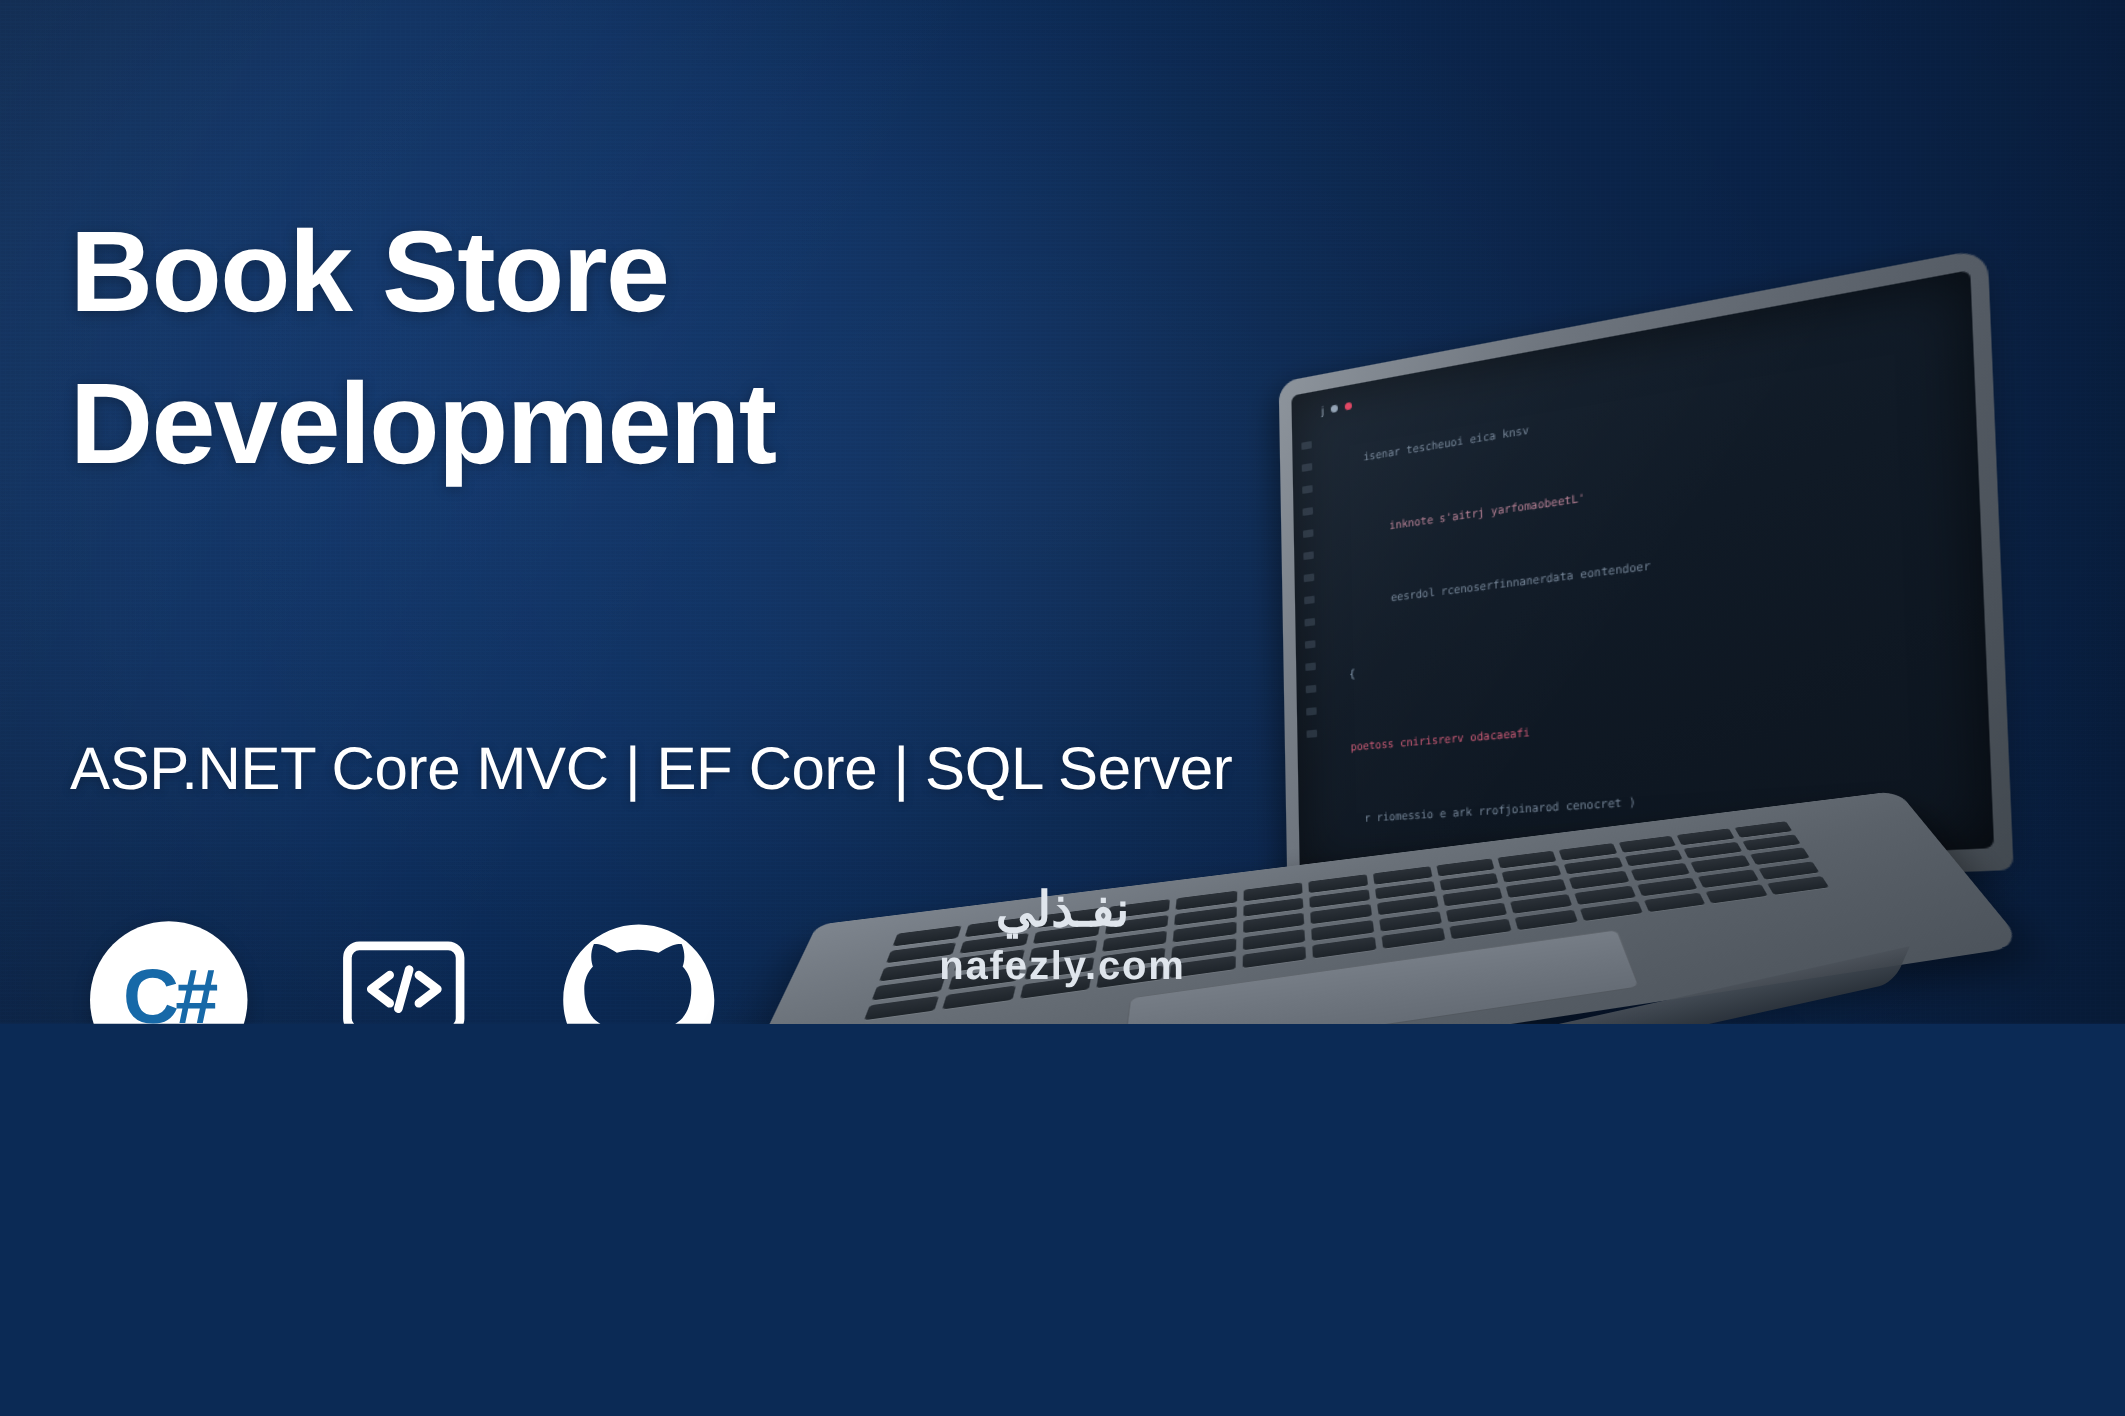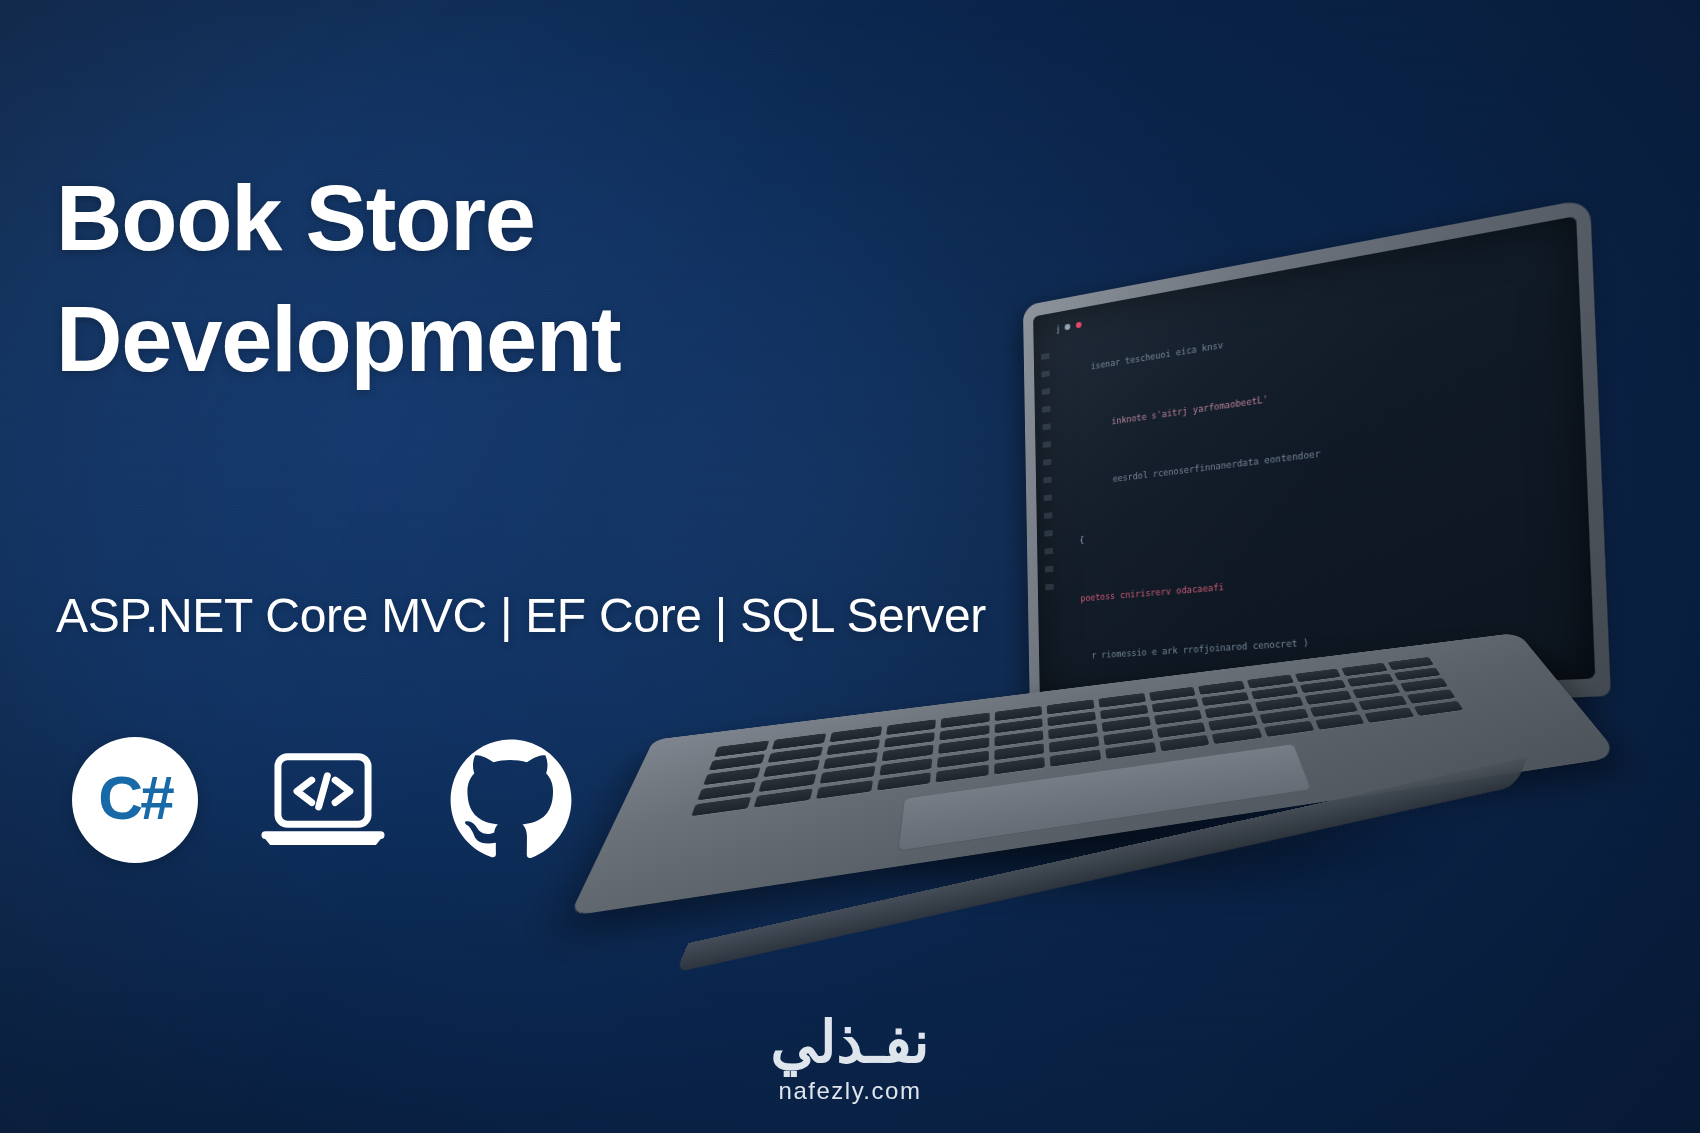"Book Store" .banner { height: 1133px -> 819px }
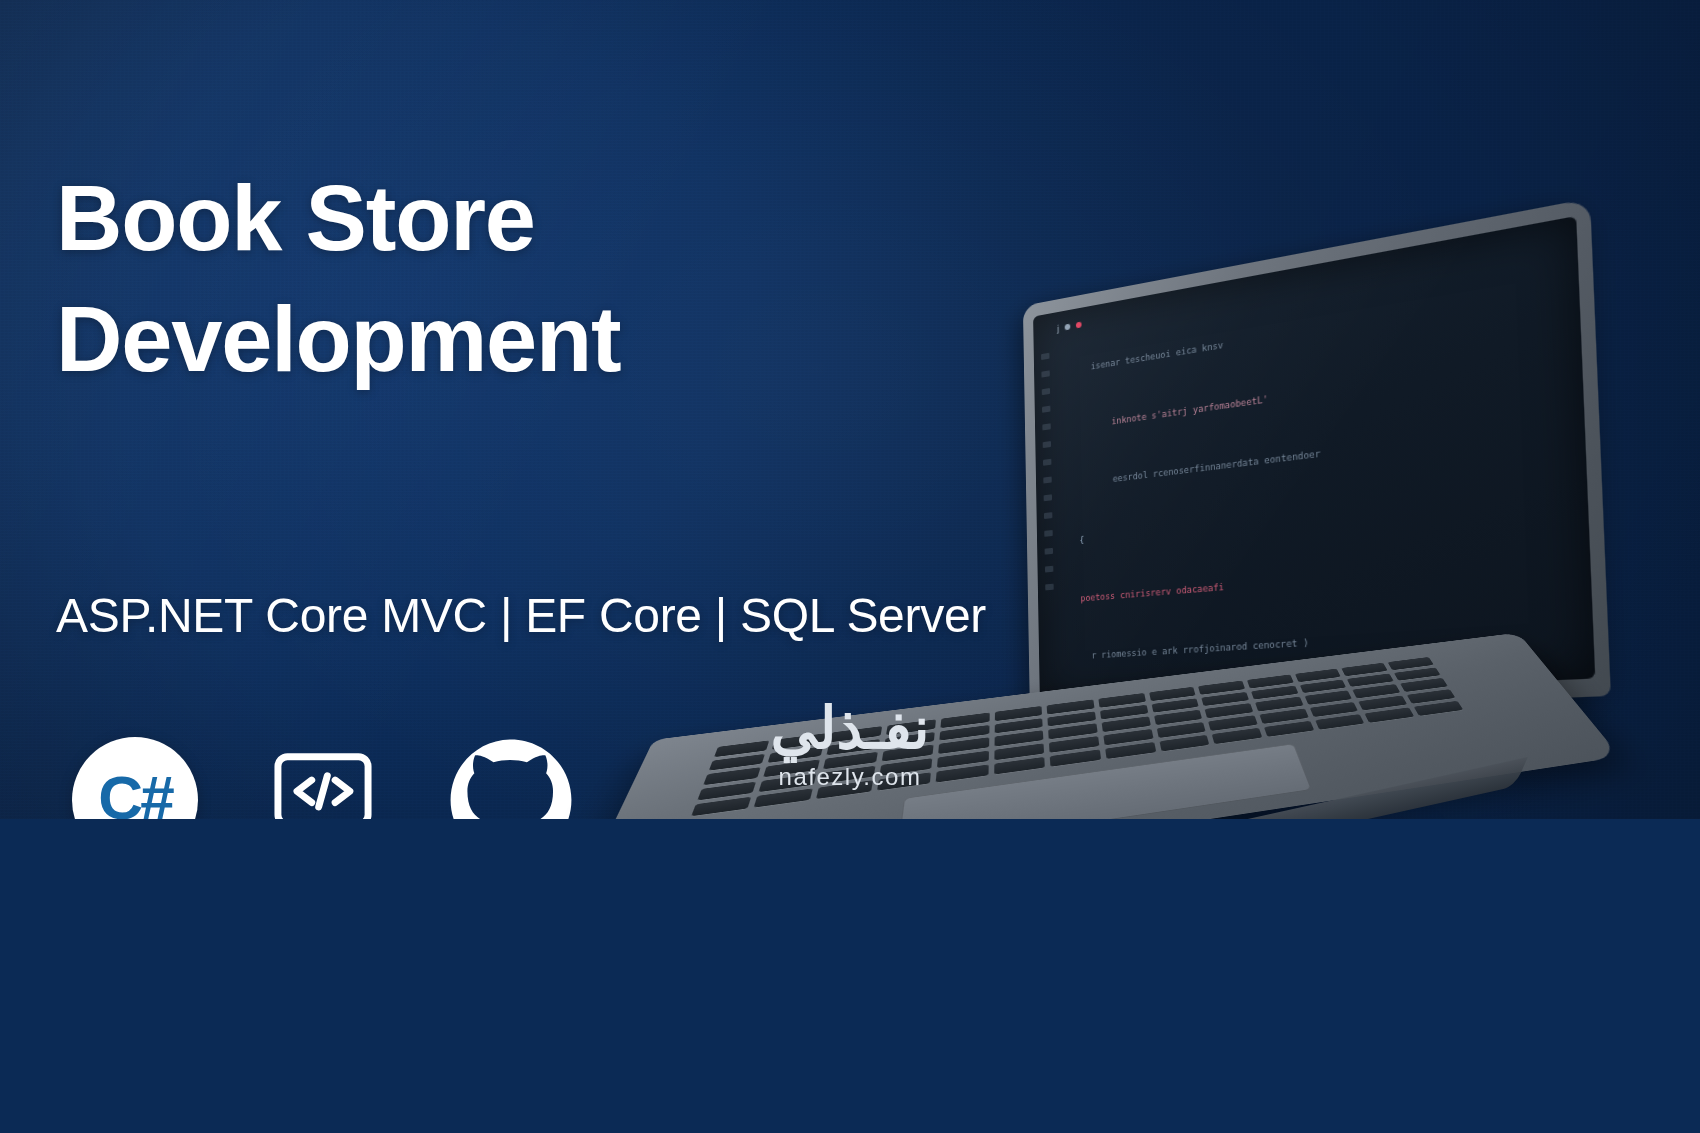"نفـذلي" .logo-ar { font-size: 58px -> 39px }
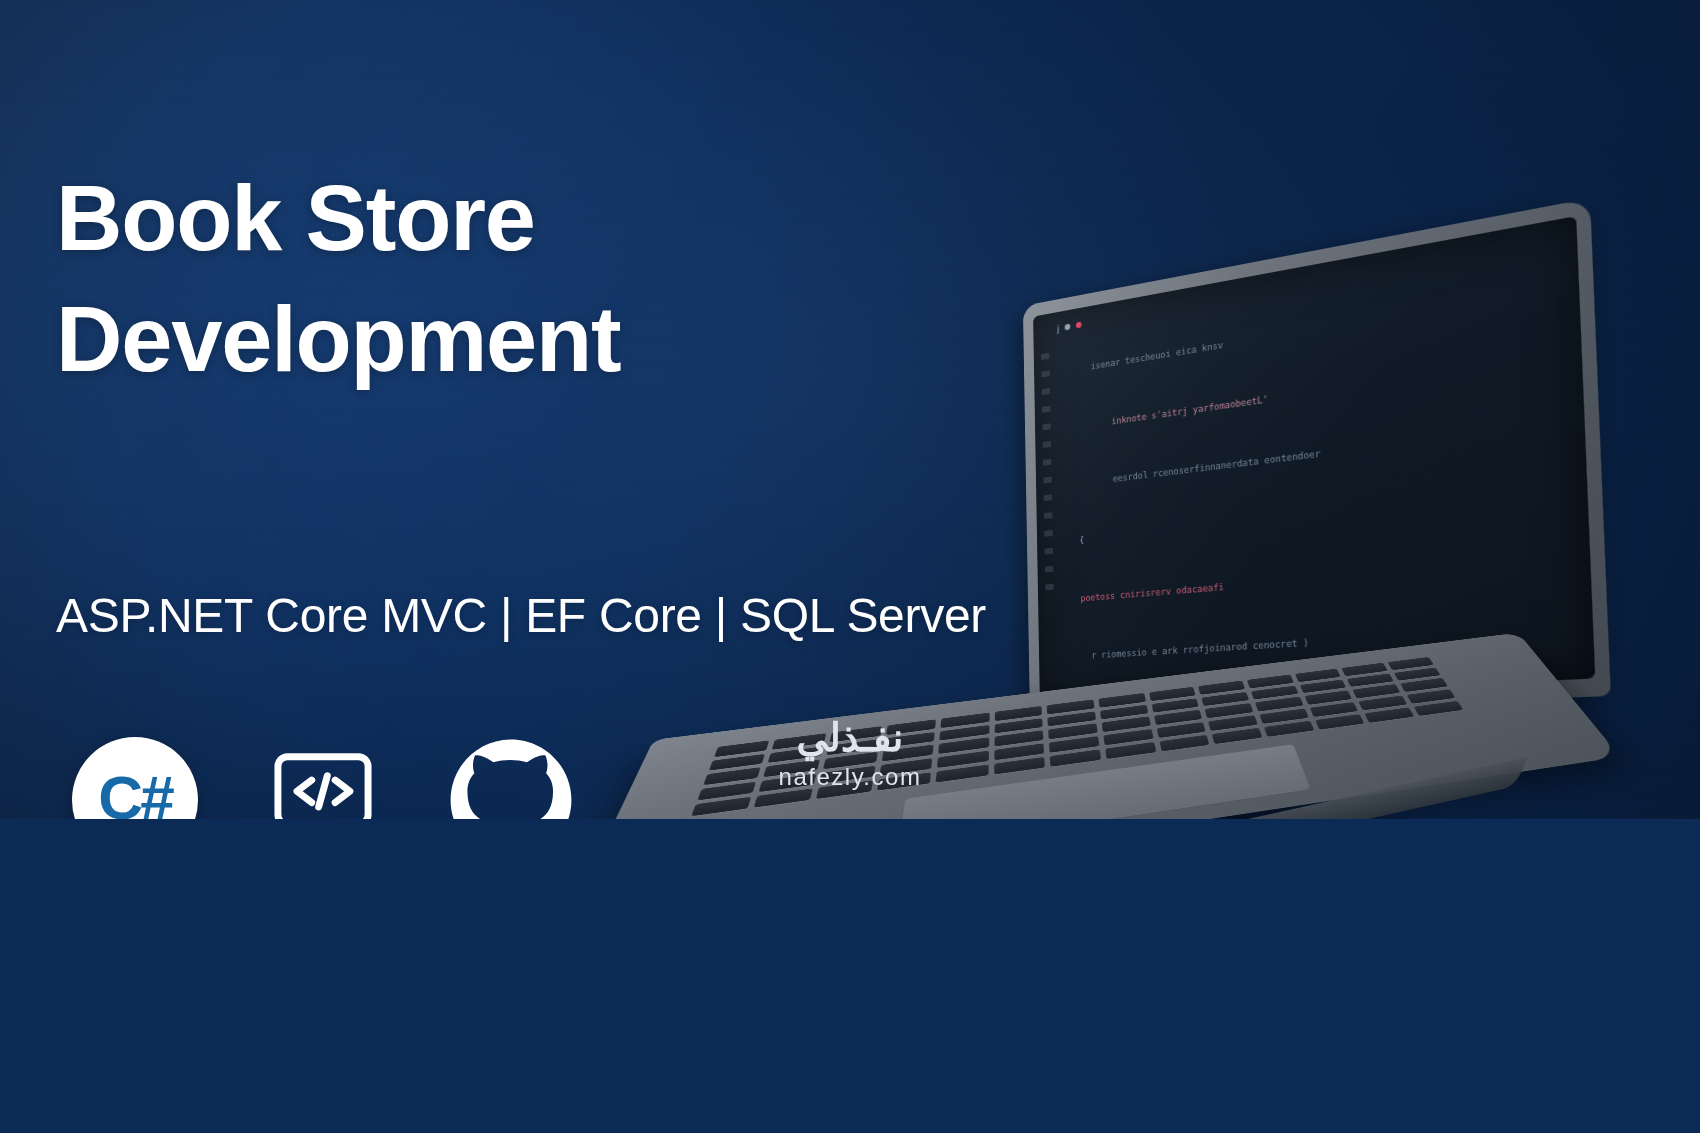"nafezly.com" .logo-en { font-size: 24px -> 32px; font-weight: 400 -> 700 }
